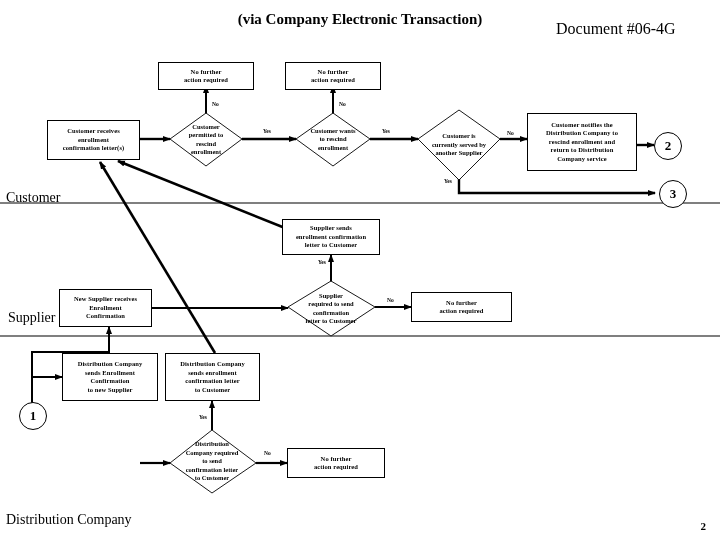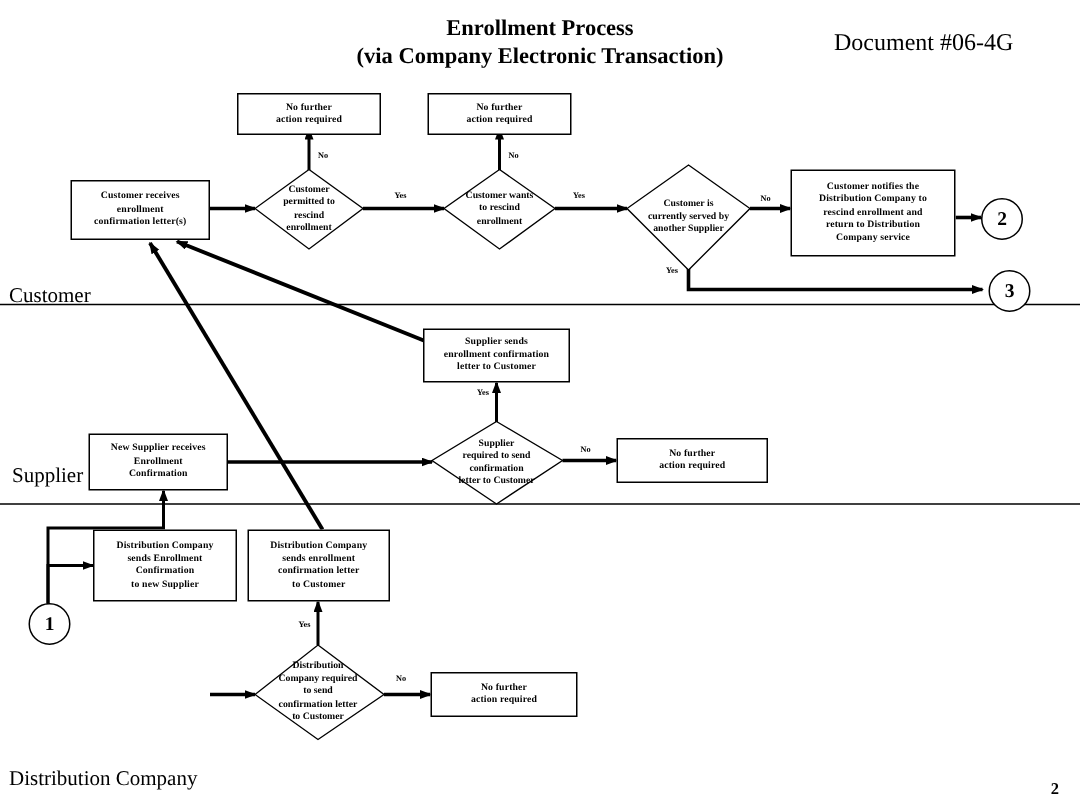"Enrollment Process" div { html: <div>Enrollment Process</div> -> none }
